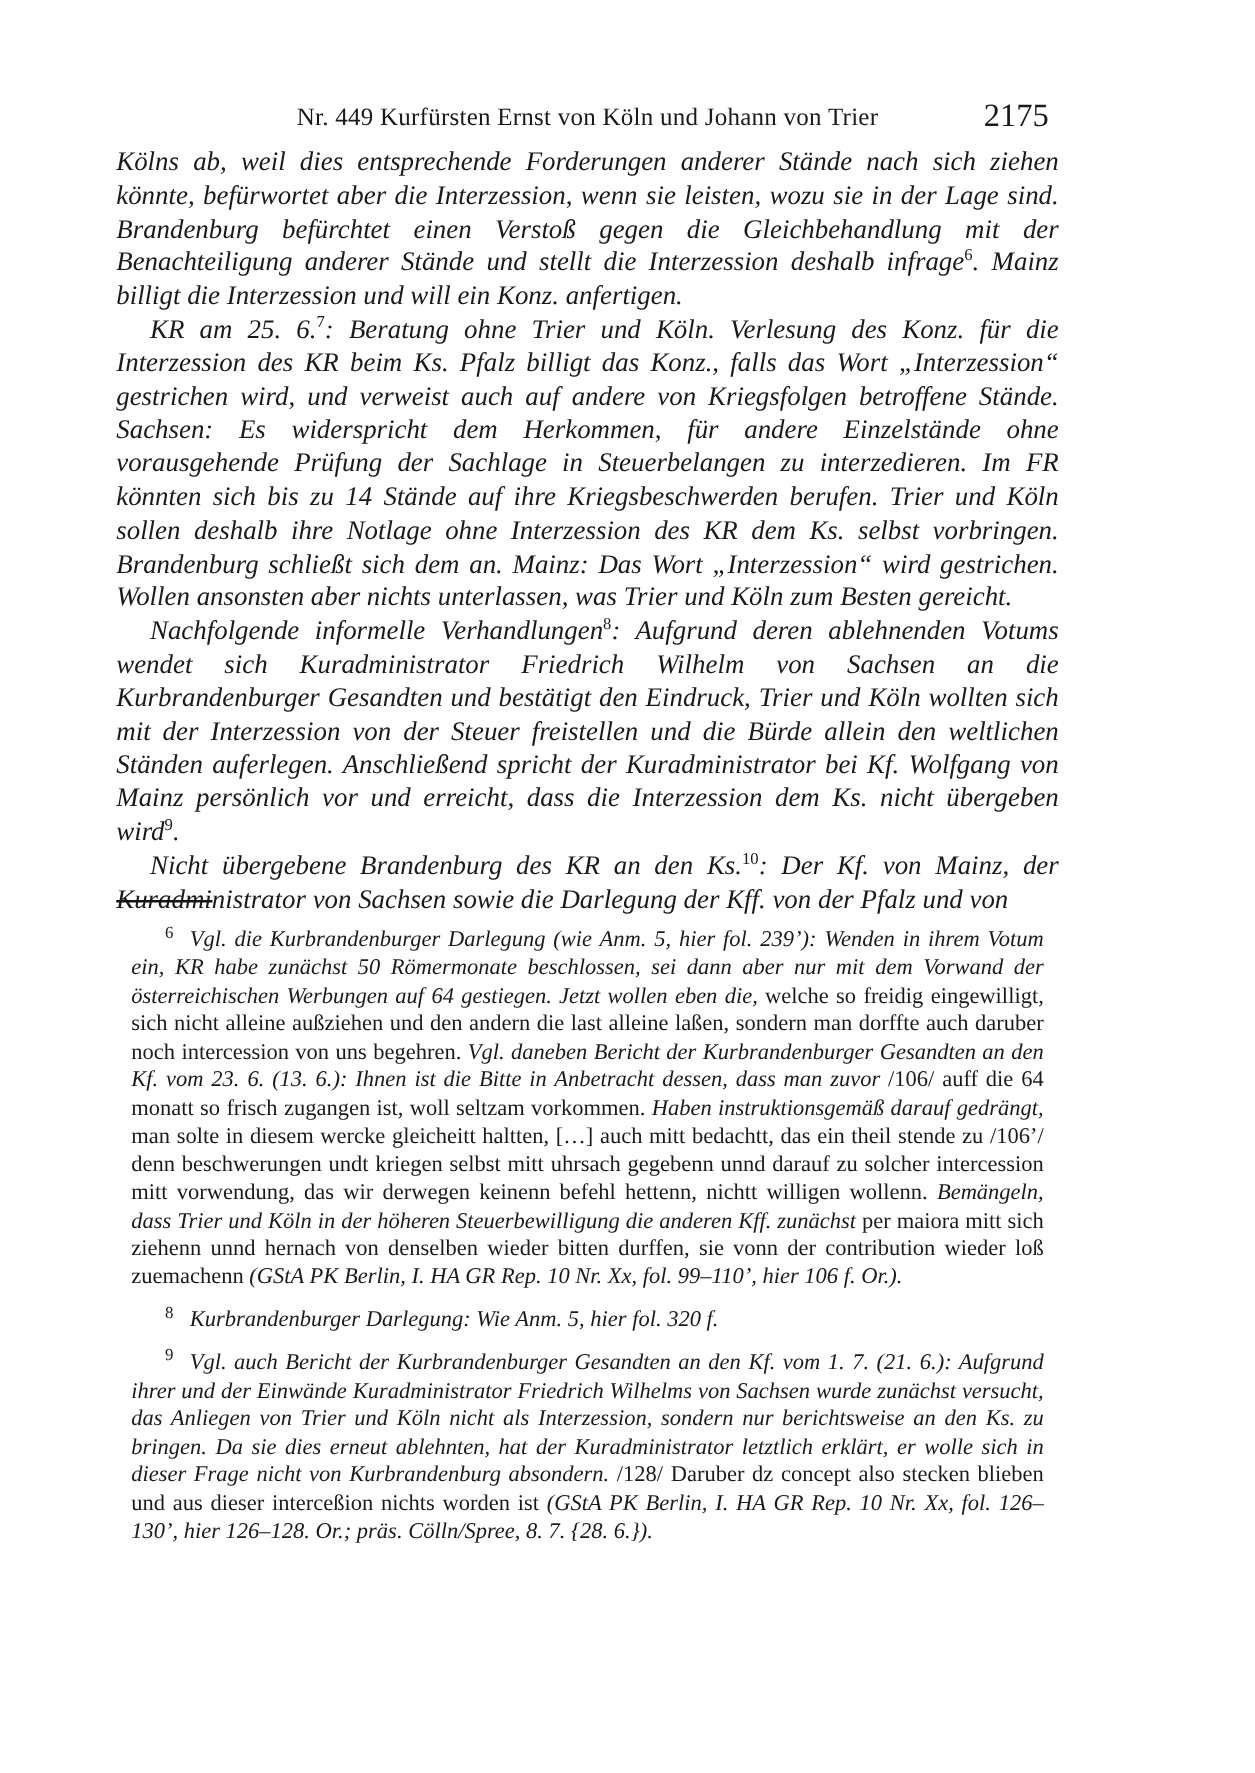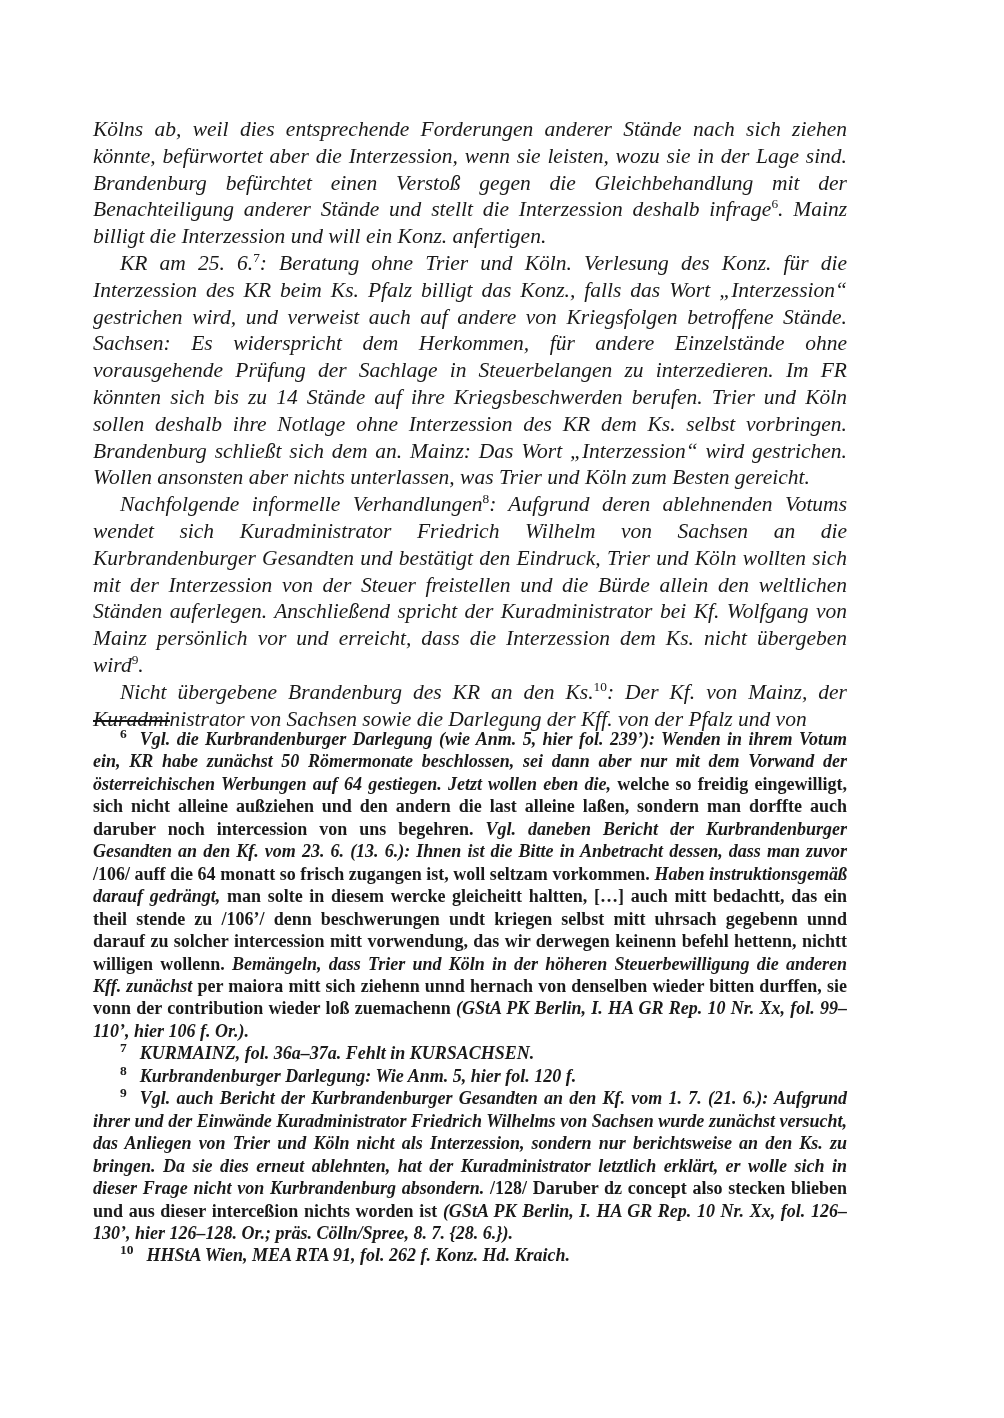"Nr. 449 Kurfürsten Ernst von" div.page-header { html: none -> <div> <div>Nr. 449 Kurfürsten Ernst von Köln und Johann von Trier</div> <div>2175</div> </div> }
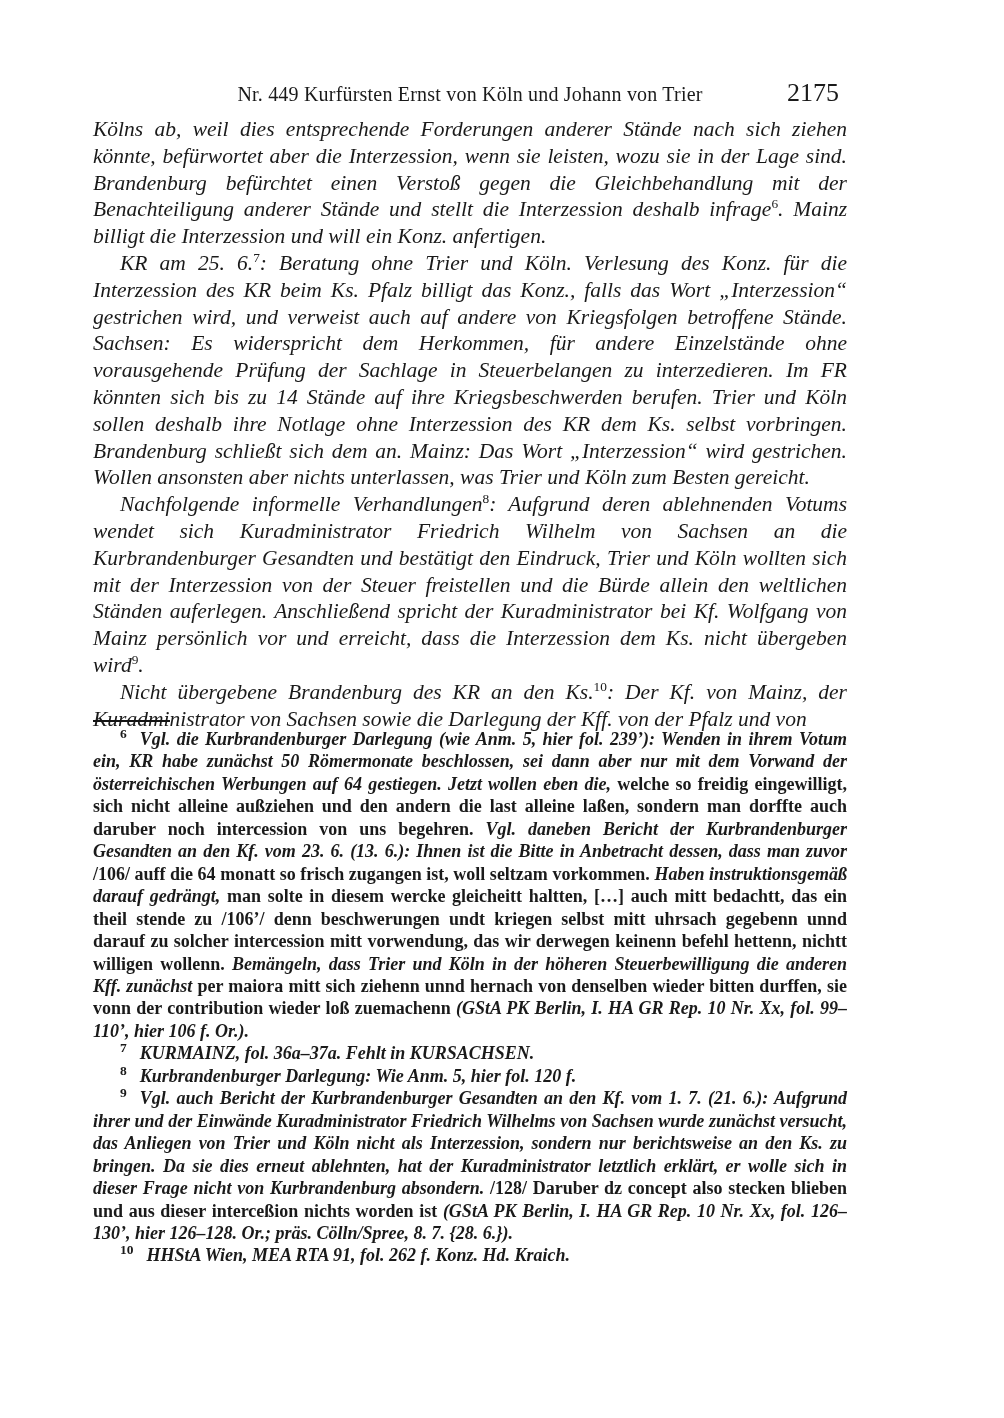"6 Vgl. die Kurbrandenburger Darlegung" .footnote { font-weight: bold -> none; margin: 0 -> 12px }
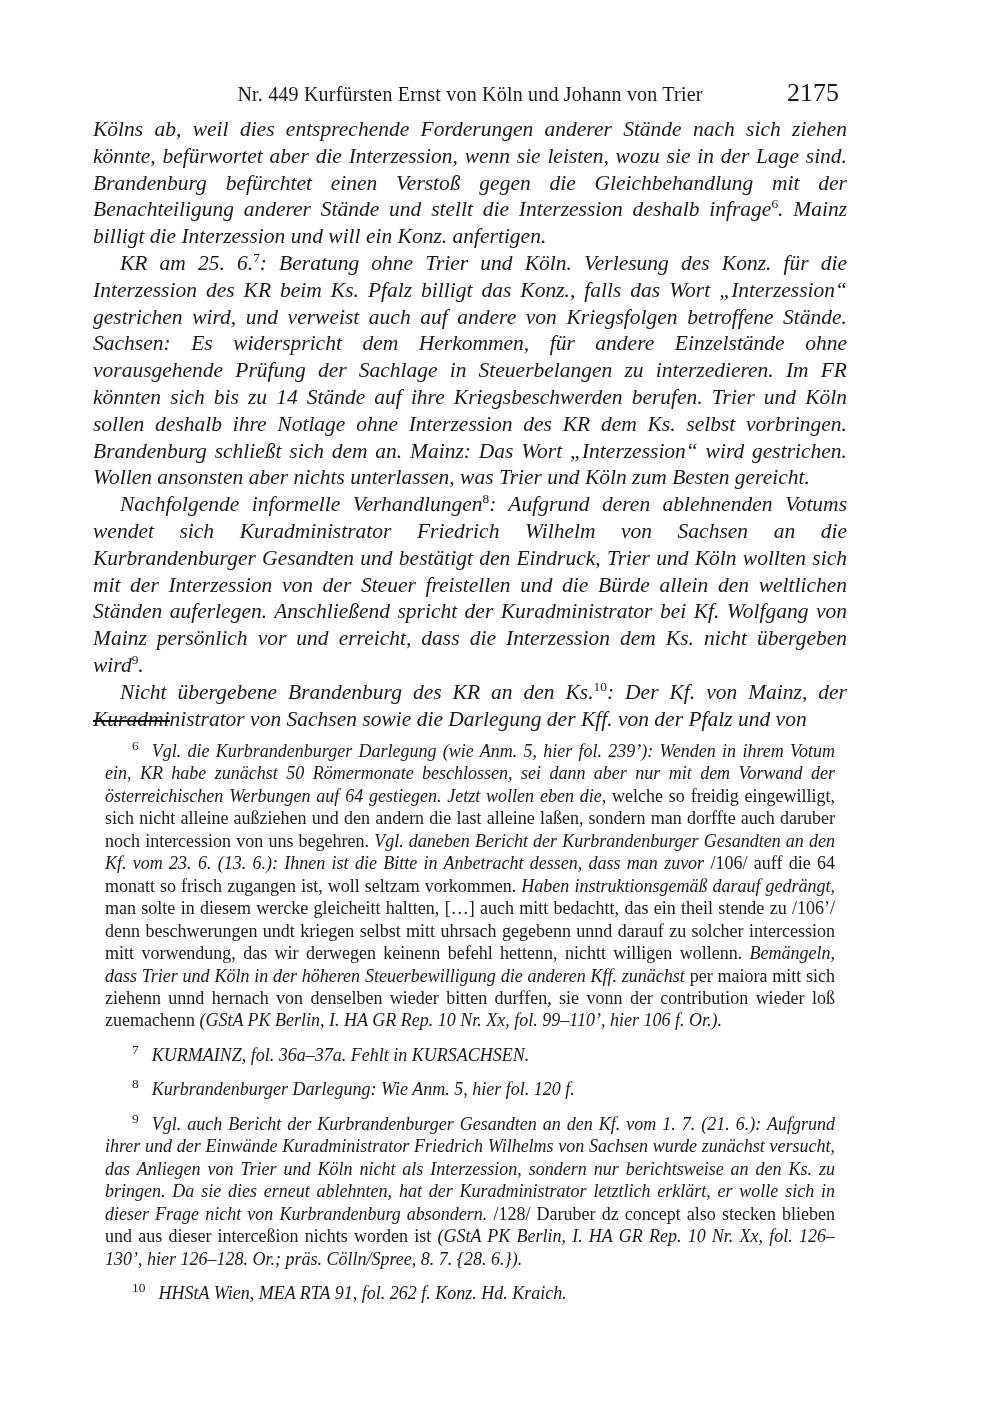"7 KURMAINZ, fol. 36a–37a. Fehlt" div.footnote { html: <div><sup>7</sup><span>KURMAINZ, fol. 36a–37a. Fehlt in KURSACHSEN.</span></div> -> none }
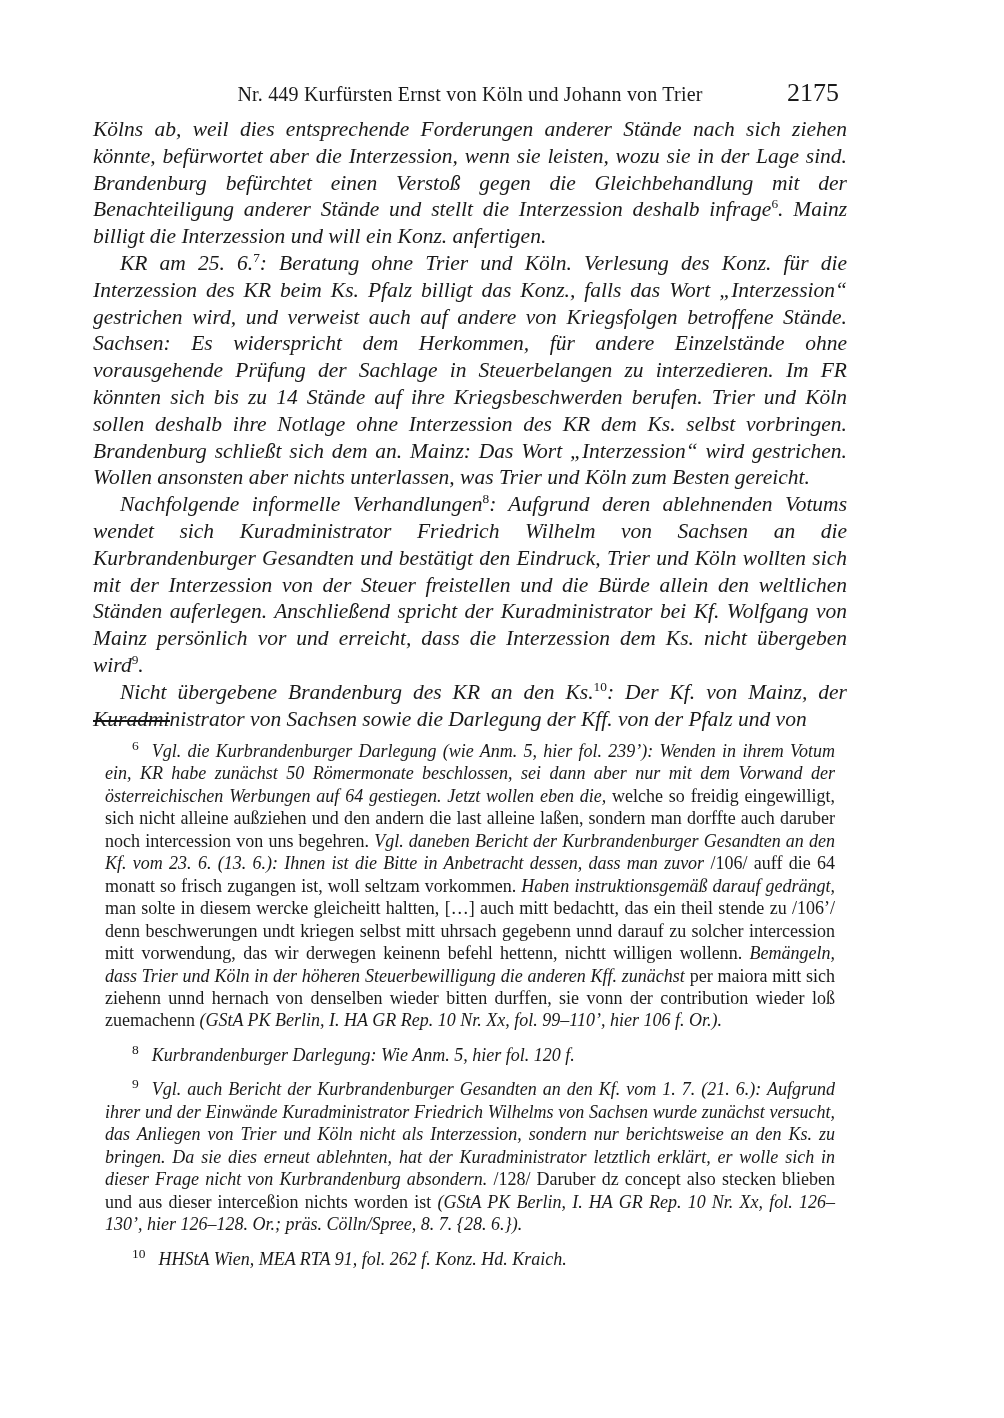"Kurbrandenburger Darlegung: Wie Anm. 5," span.it { text: 120 -> 320 }
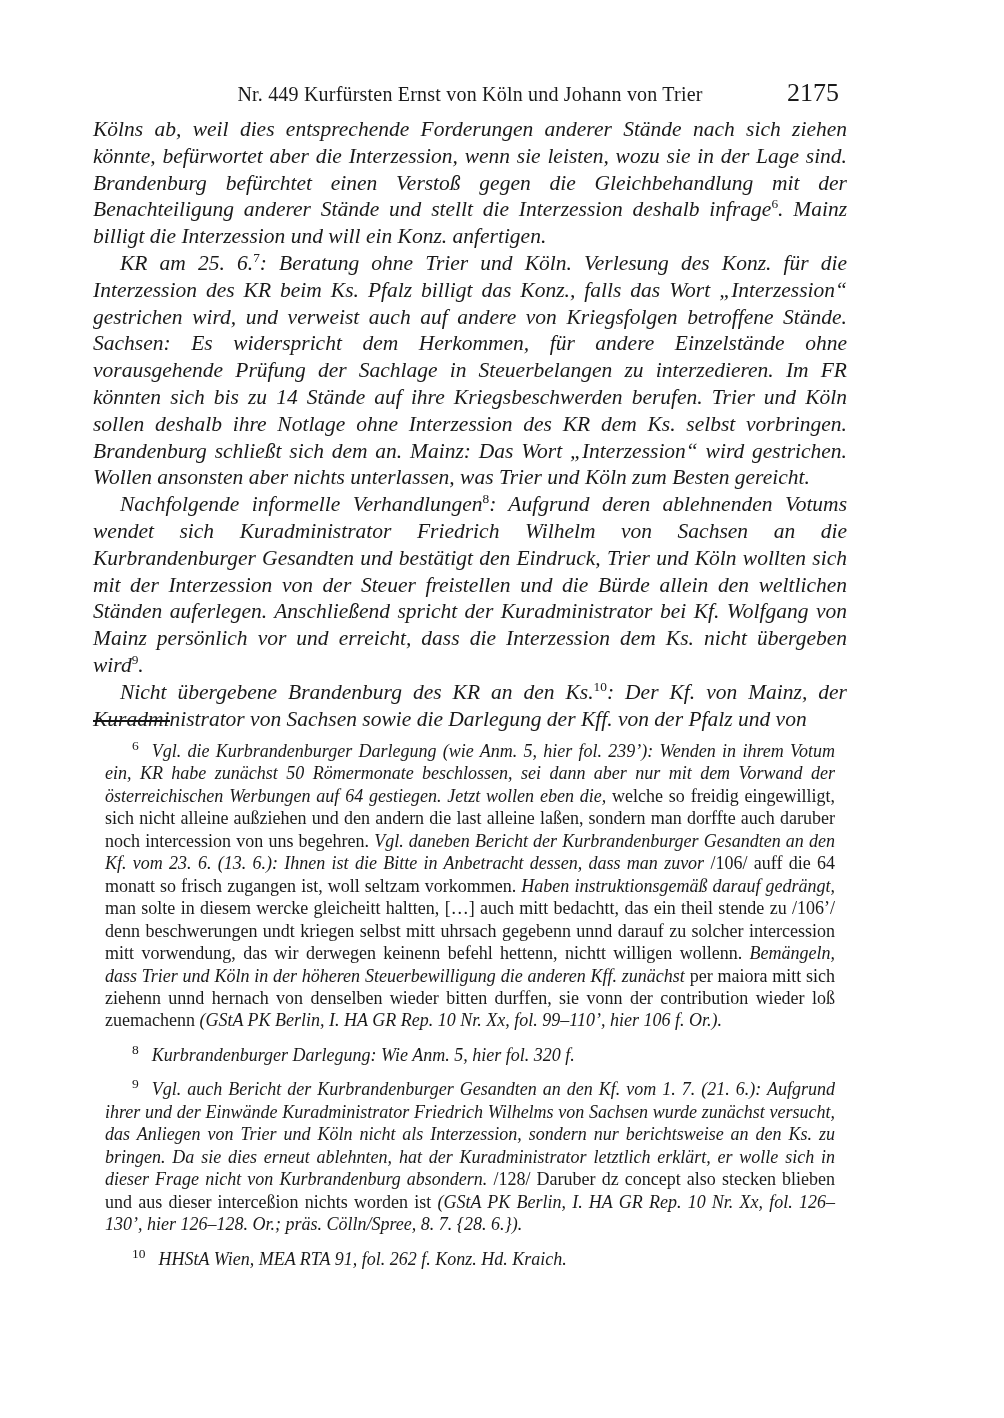"10 HHStA Wien, MEA RTA" div.footnote { html: <div><sup>10</sup><span>HHStA Wien, MEA RTA 91, fol. 262 f. Konz. Hd. Kraich.</span></div> -> none }
